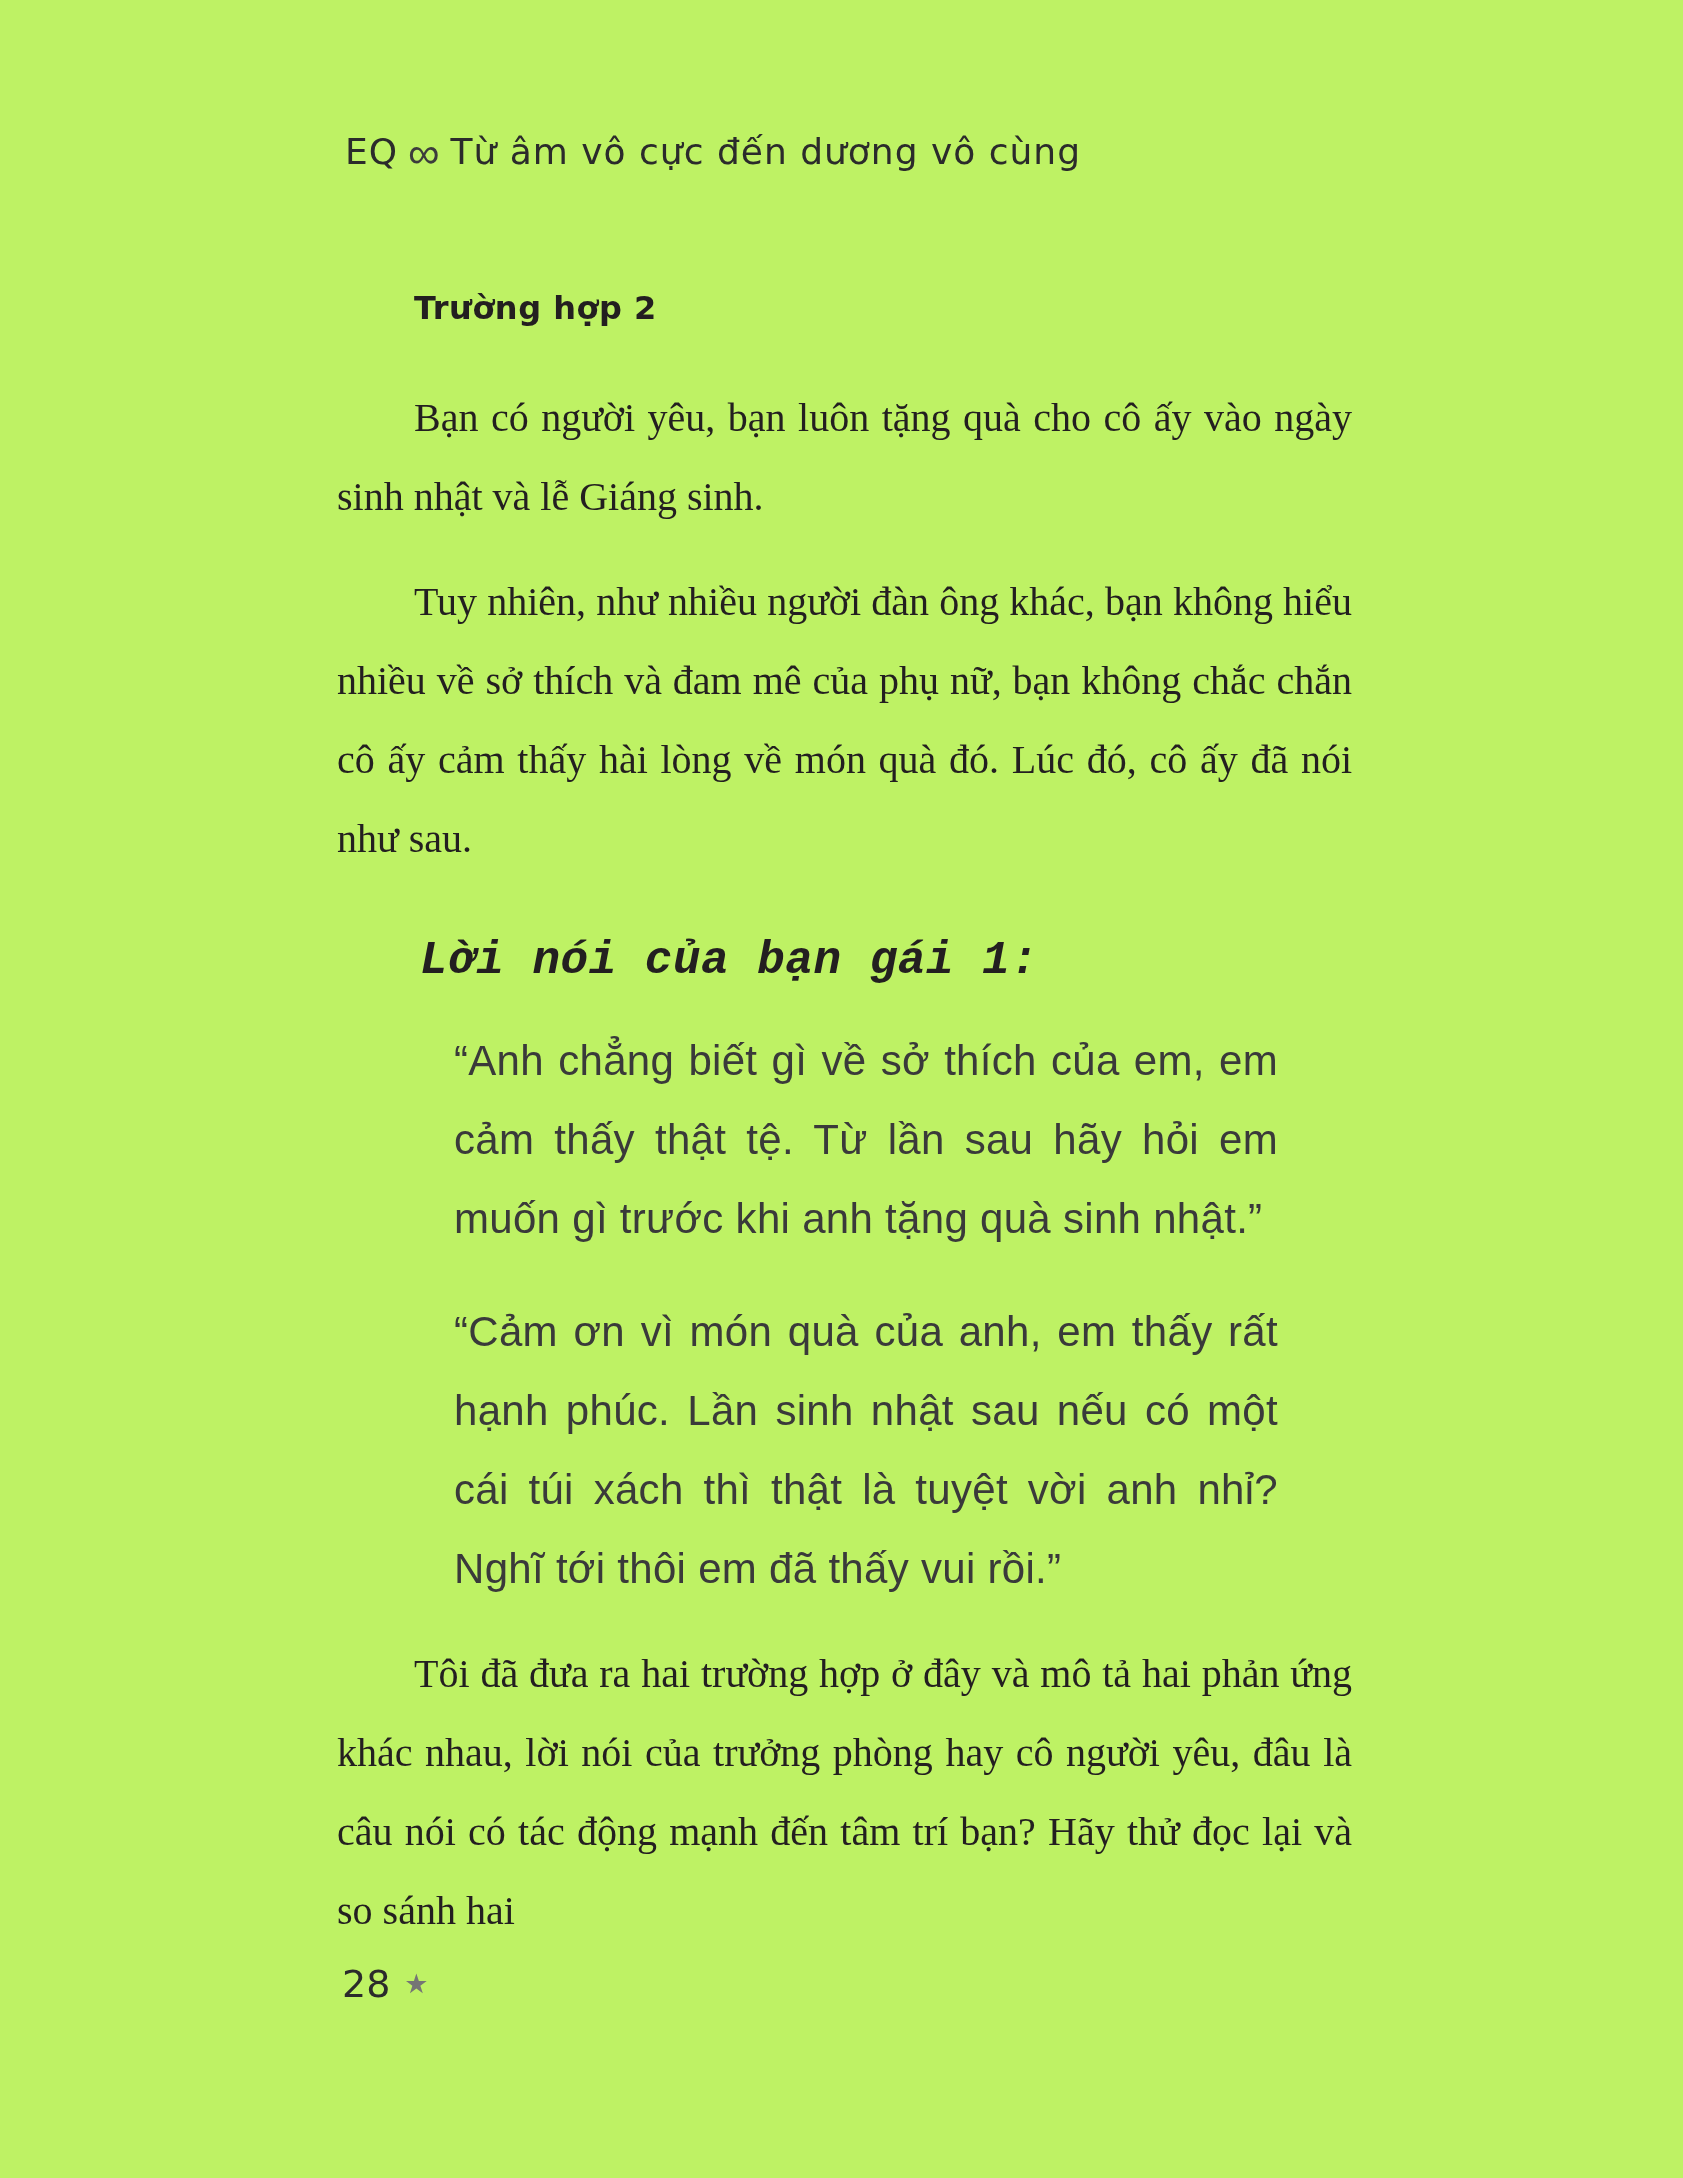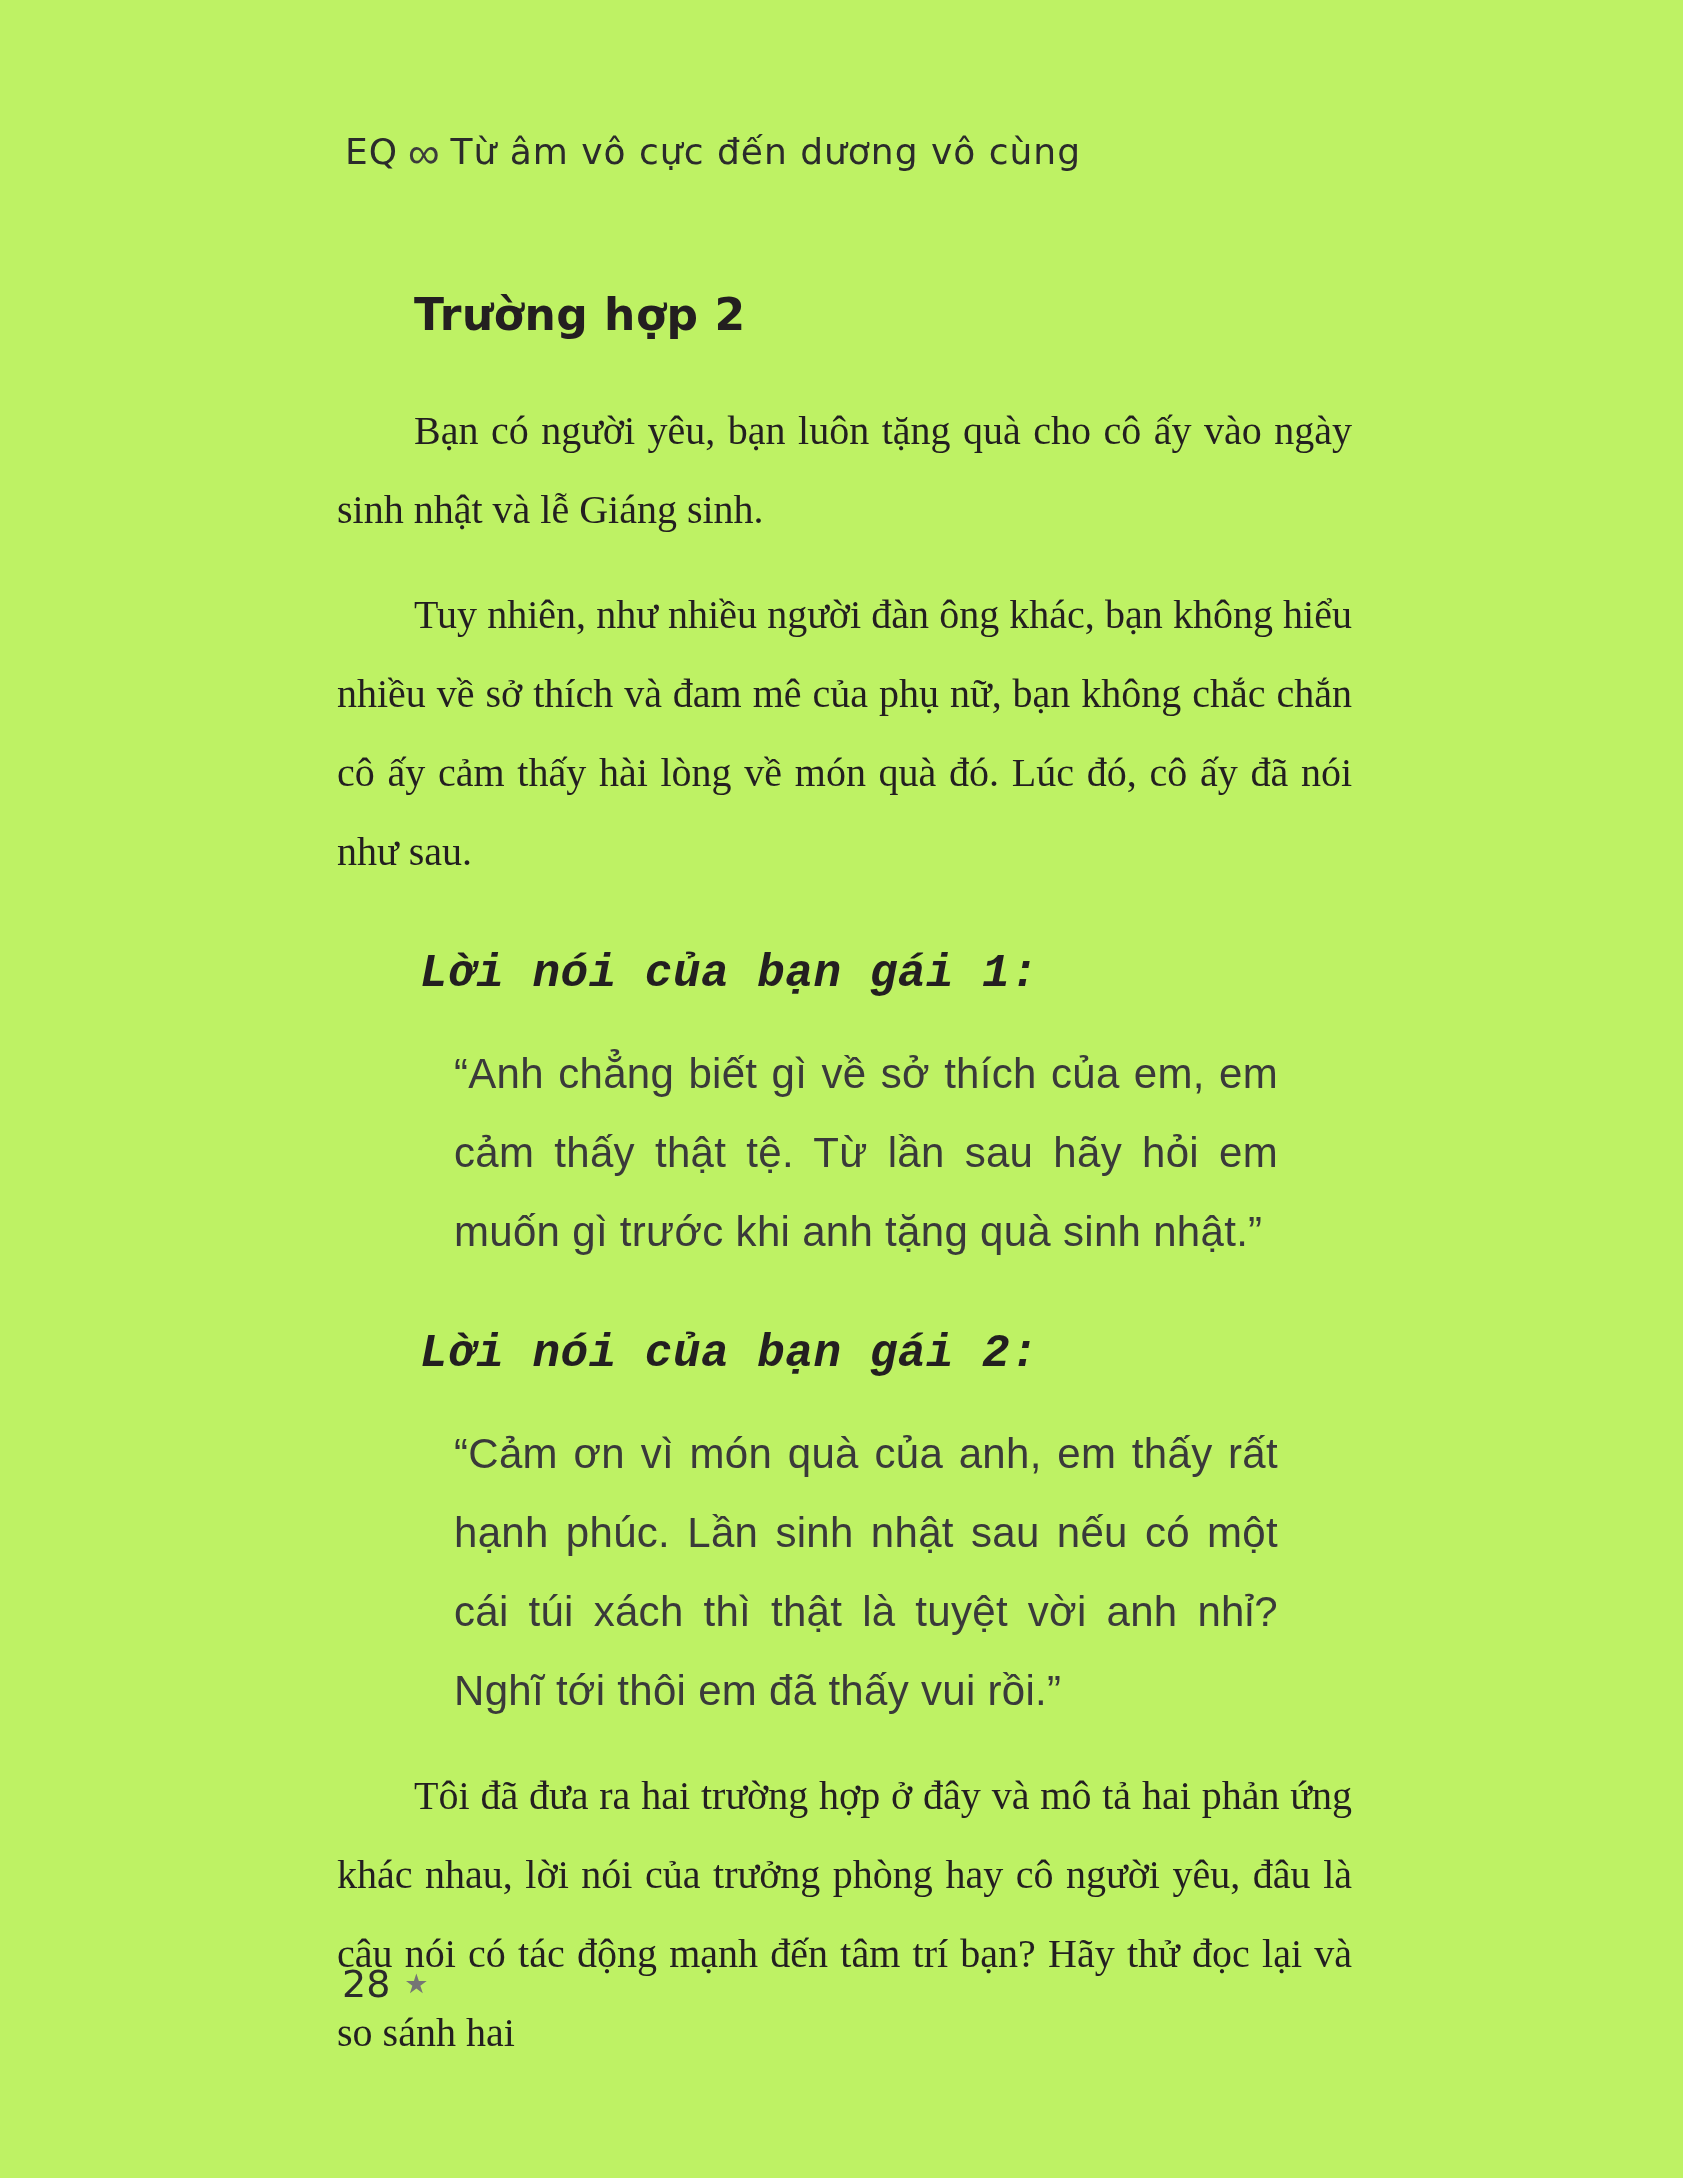"Trường hợp 2" .section-heading { font-size: 44px -> 32px }
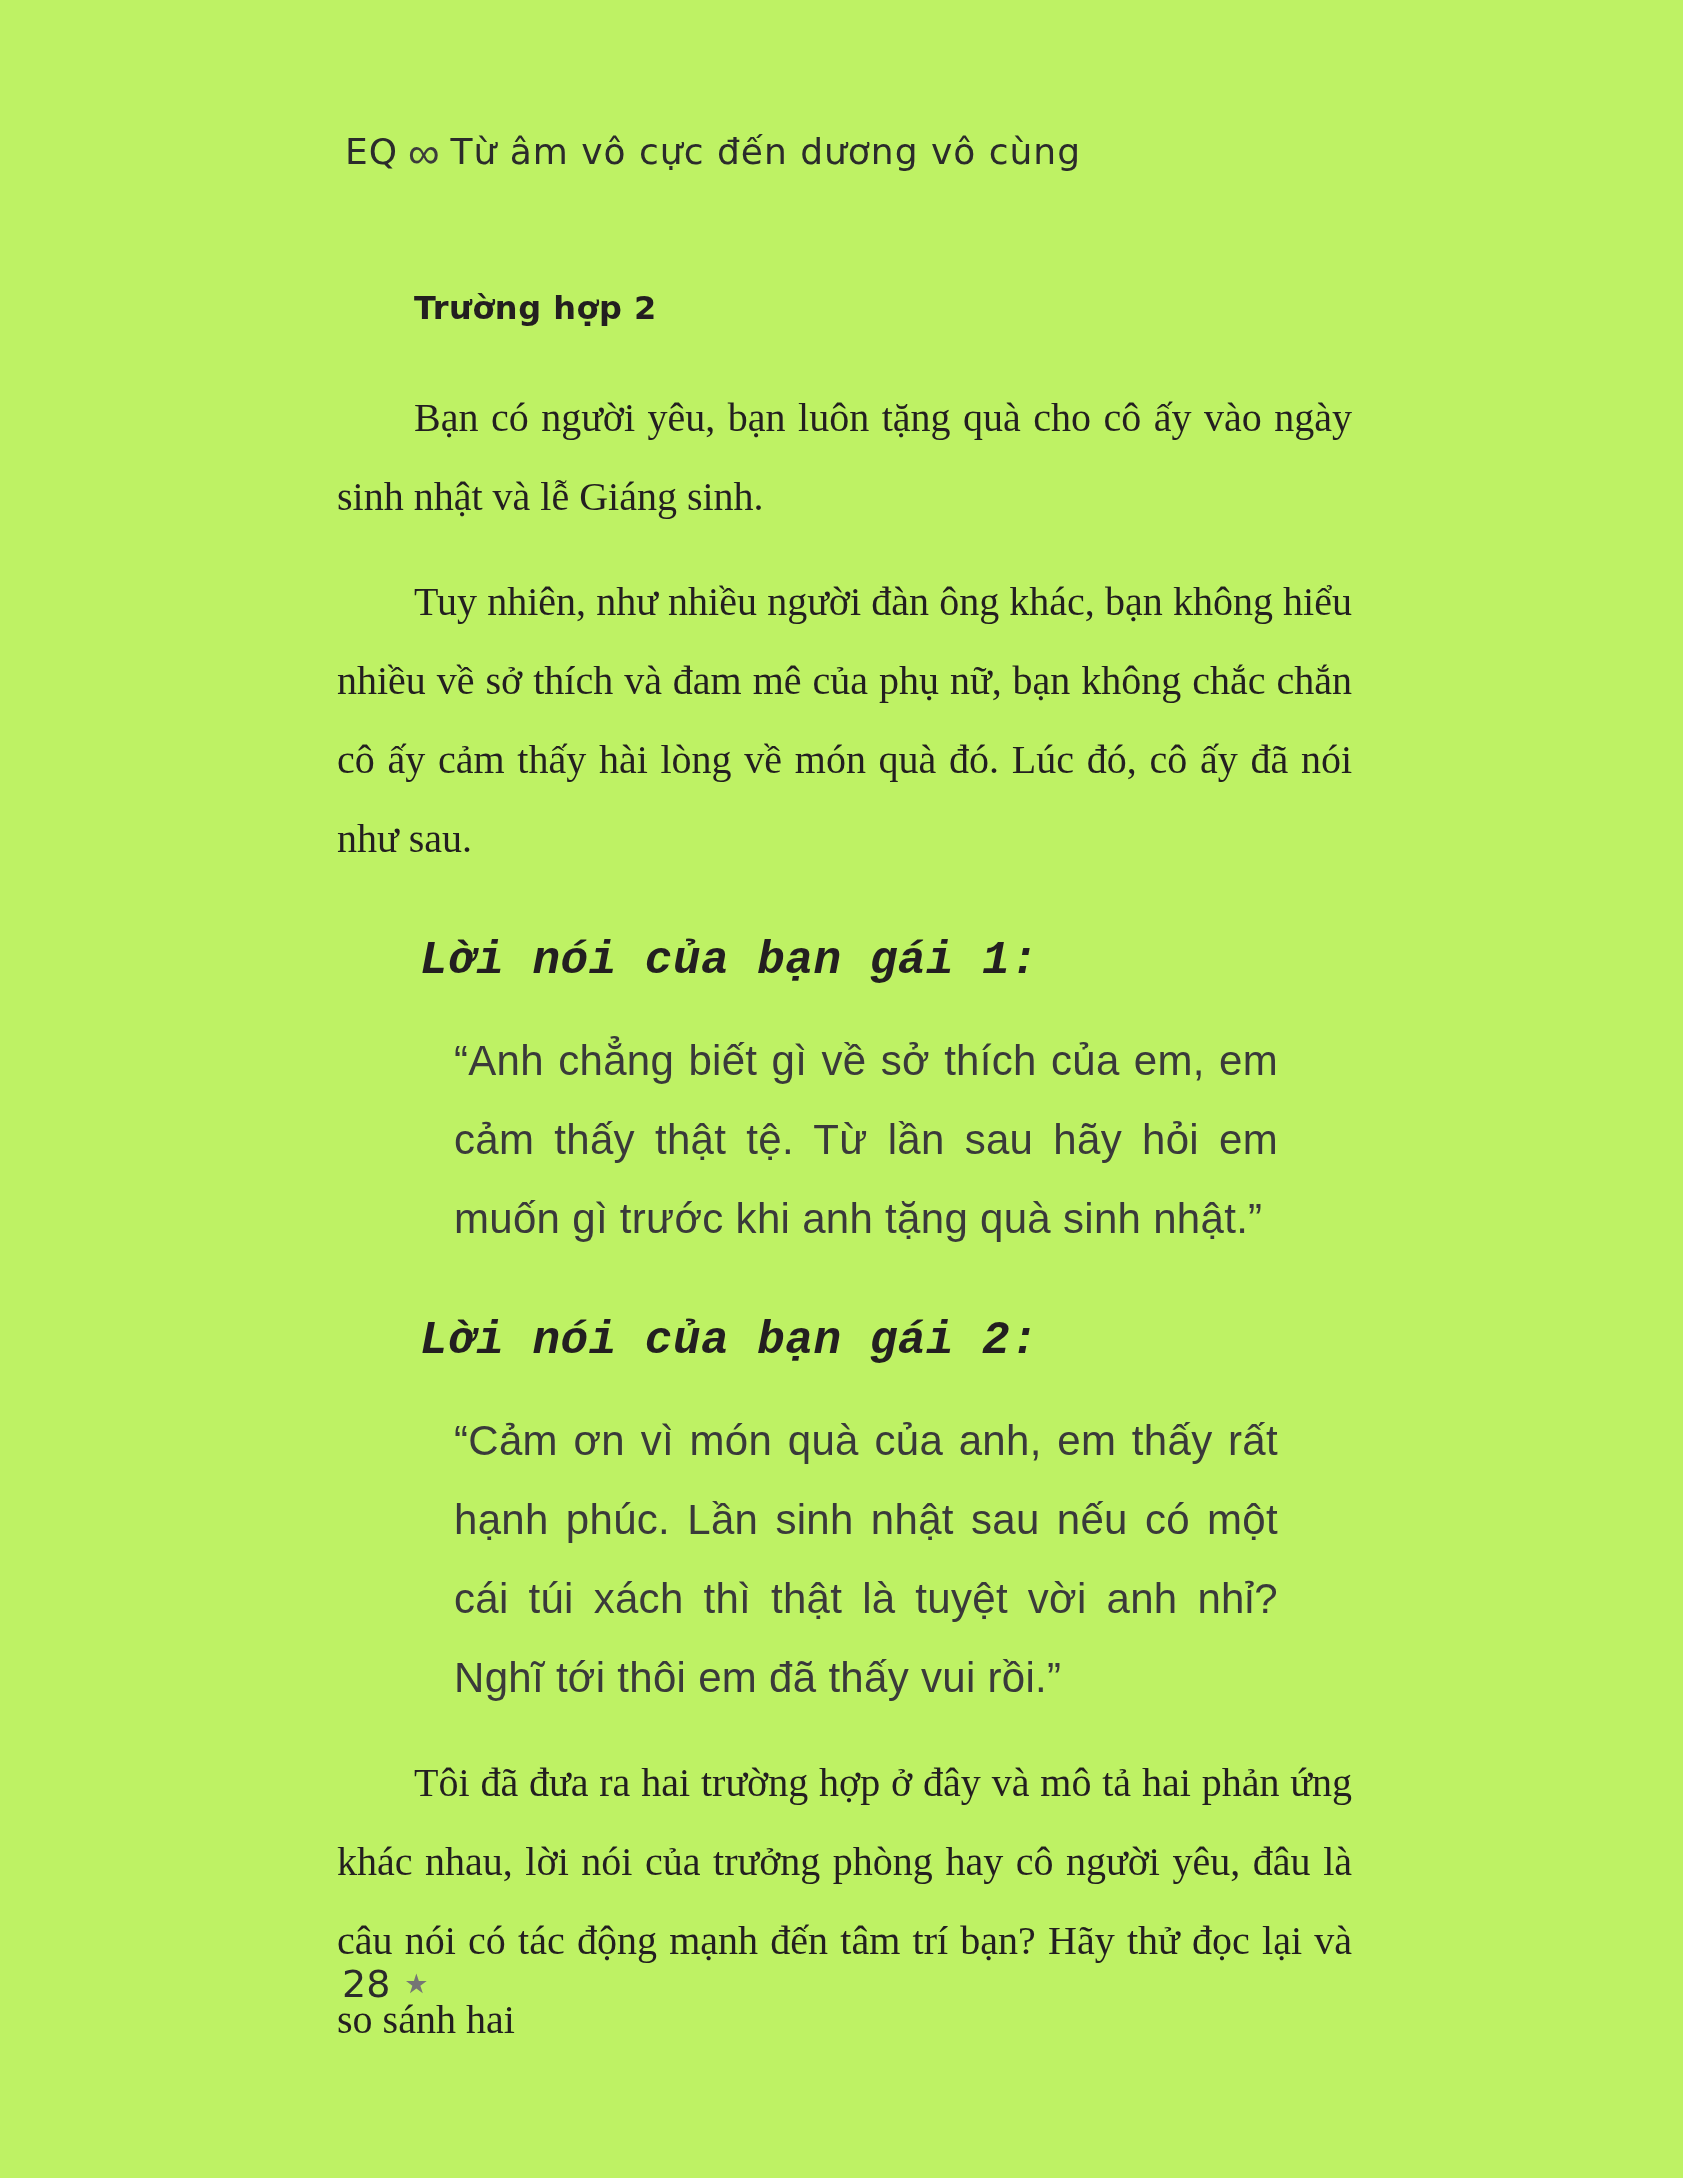"Lời nói của bạn gái 2:" div.quote-heading { html: <div>Lời nói của bạn gái 2:</div> -> none }
